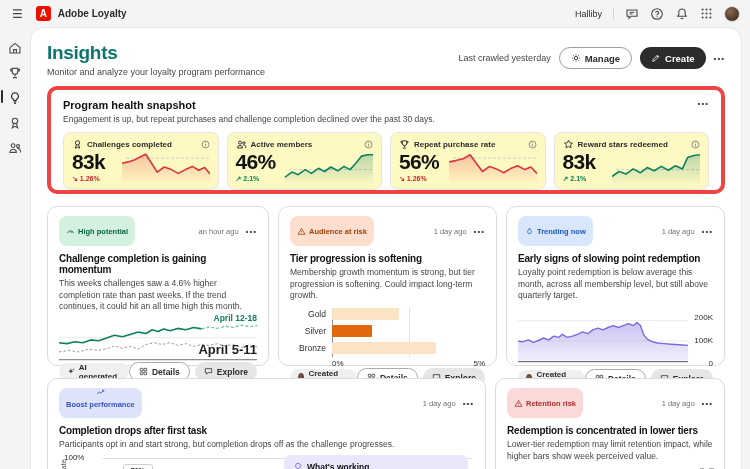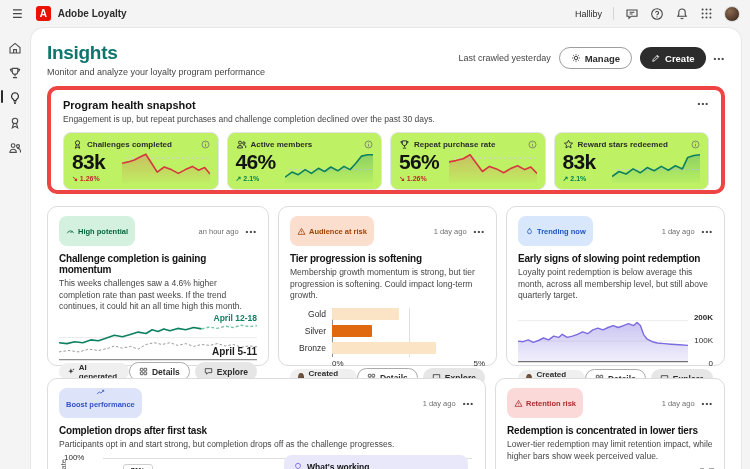"Challenges completed" .kpi { background: #bef264 -> #fef9c3 }
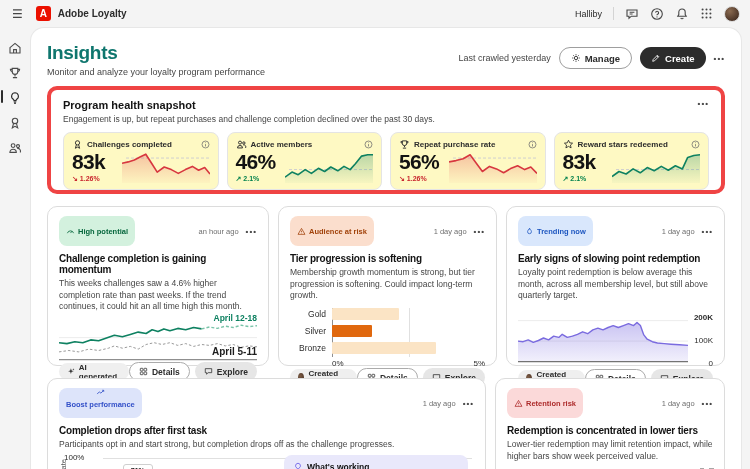"200K" .yt3a { font-weight: bold -> none }
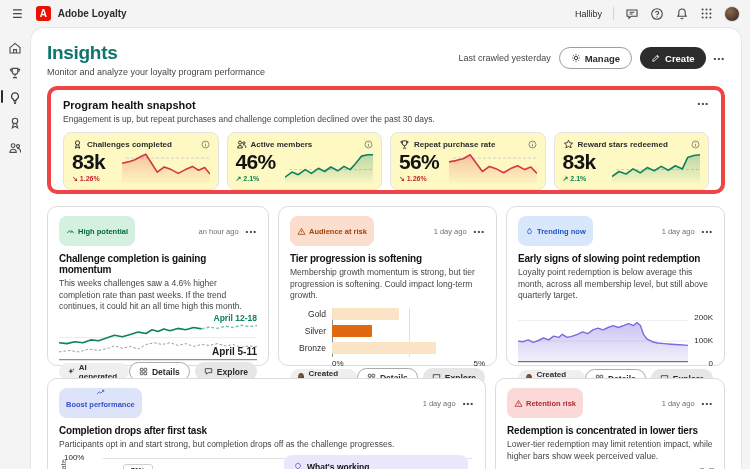"April 5-11" .lab-prev { font-size: 10px -> 13px }
